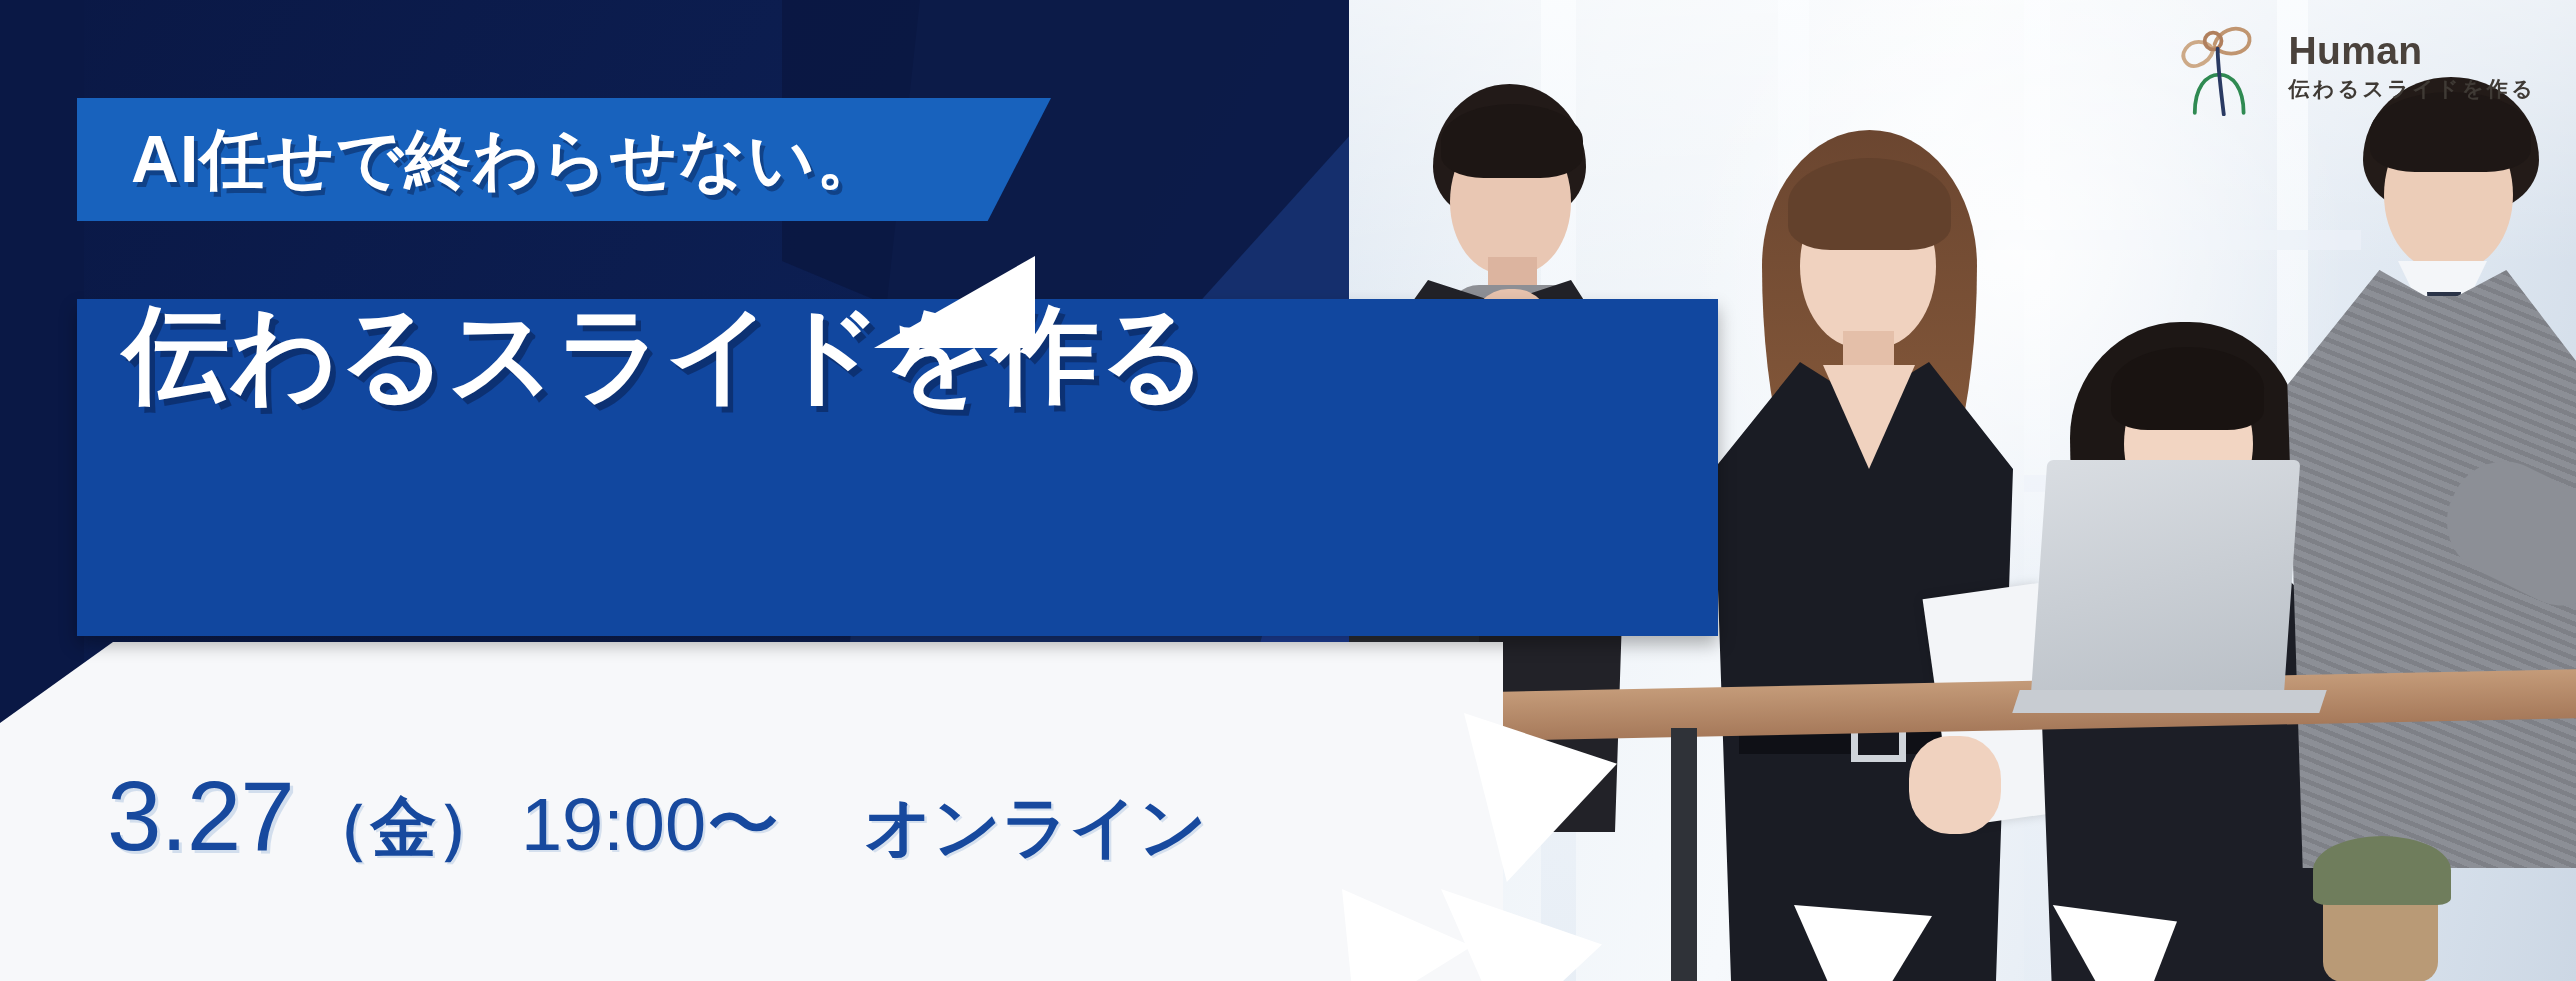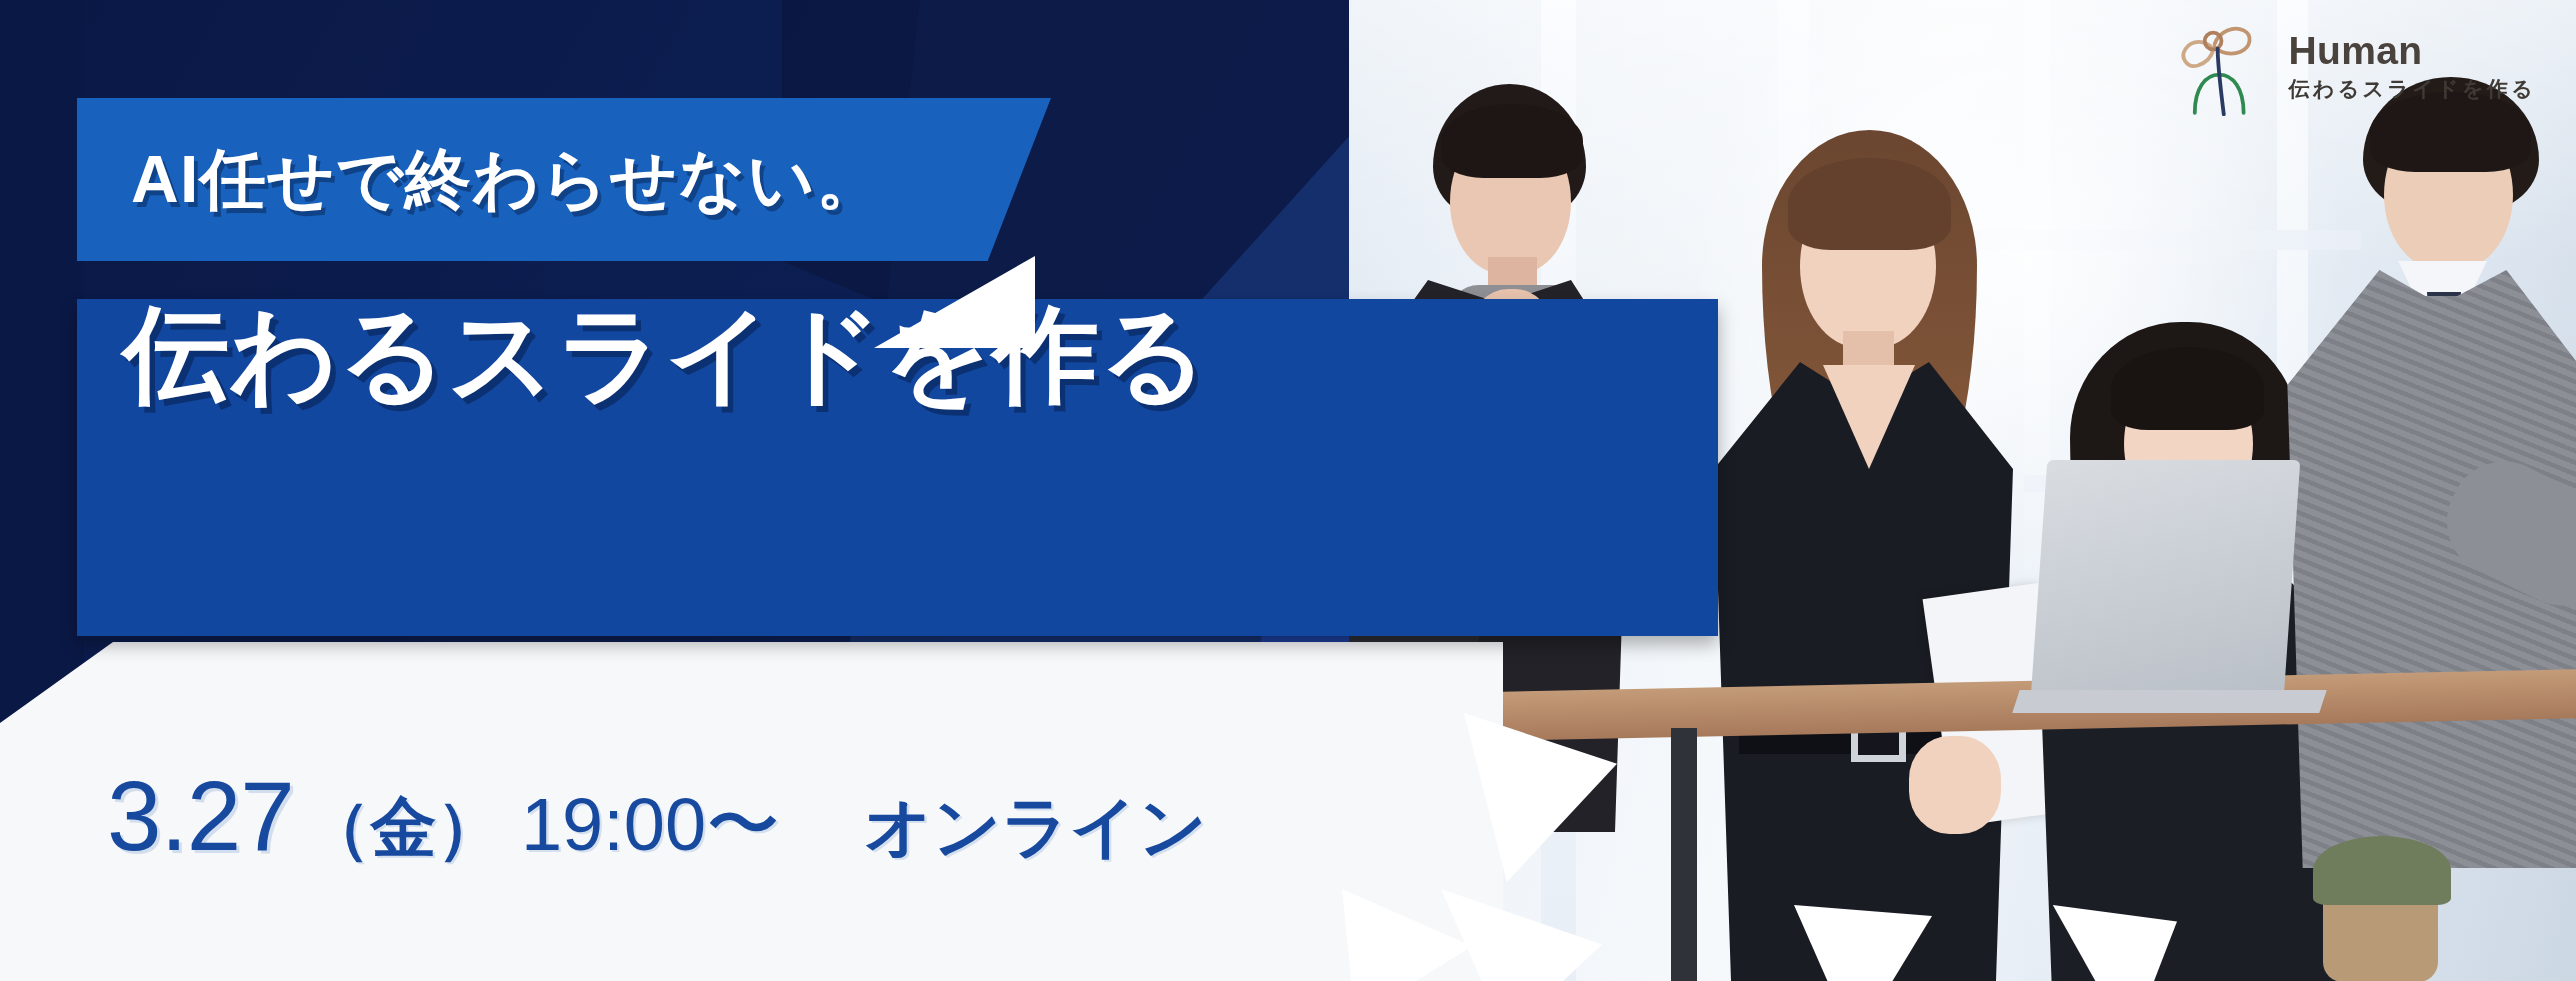"AI任せで終わらせない。" .sub-band { height: 163px -> 123px }
